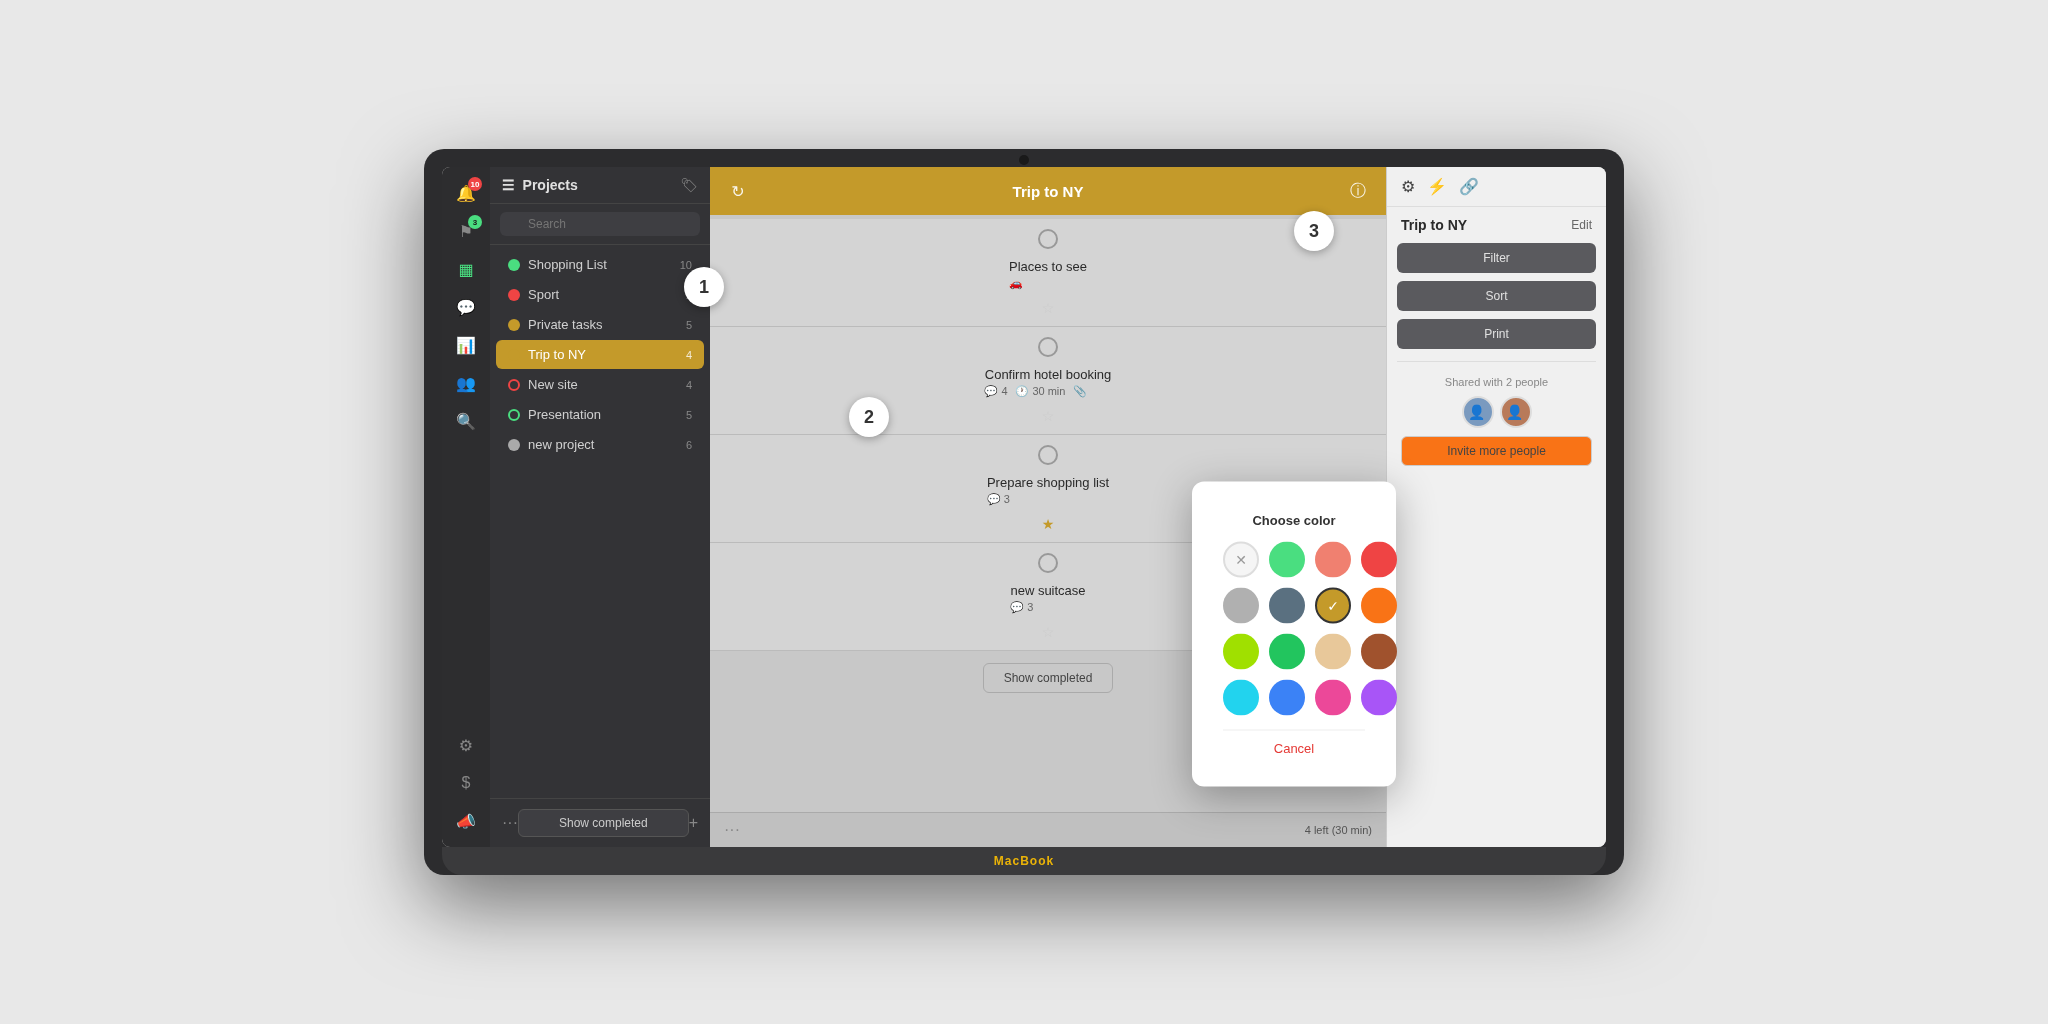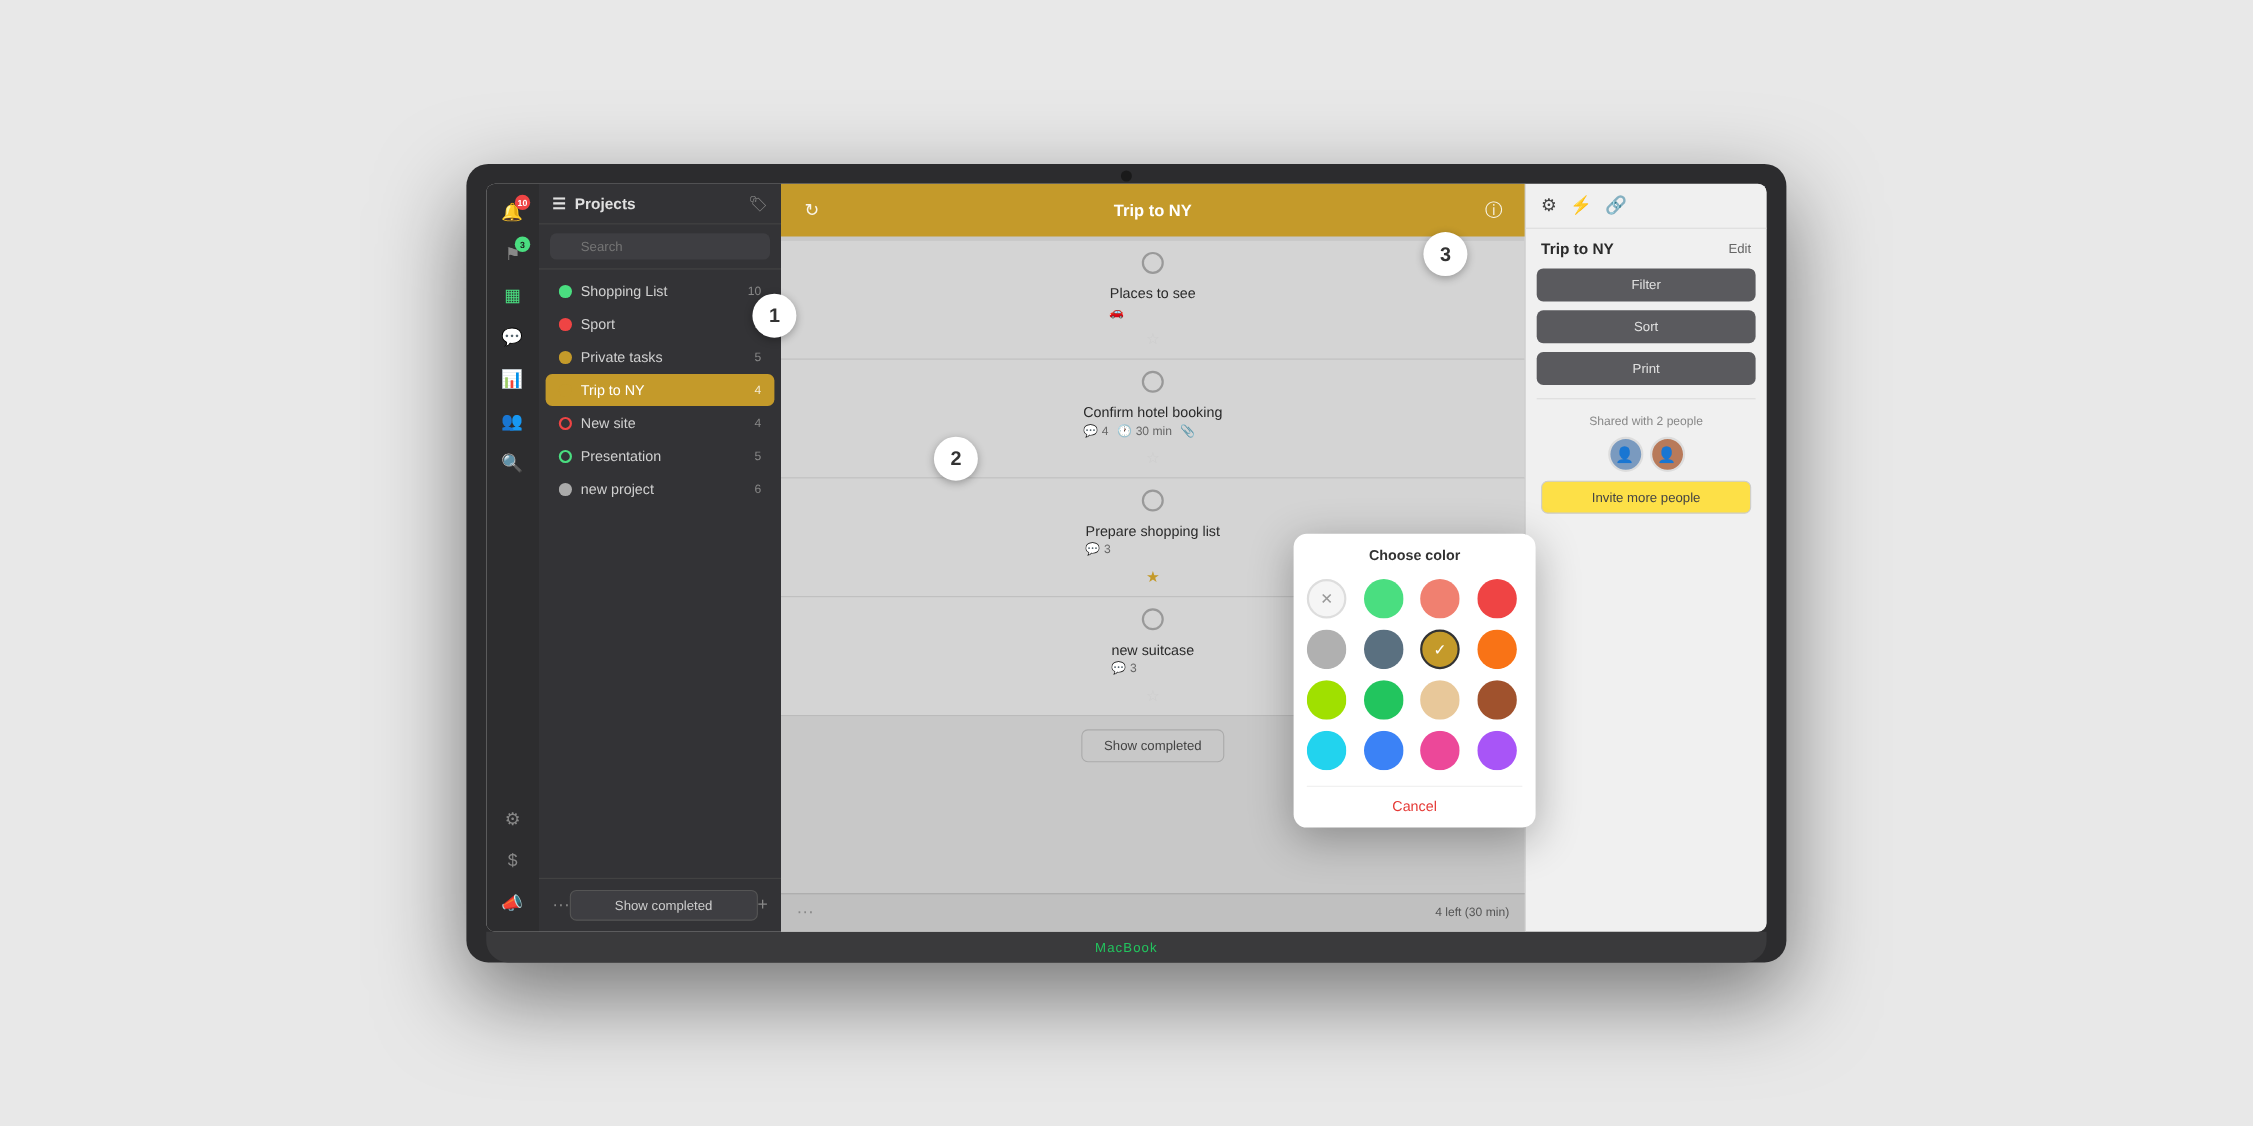"Invite more people" .invite-btn { background: #fde047 -> #f97316 }
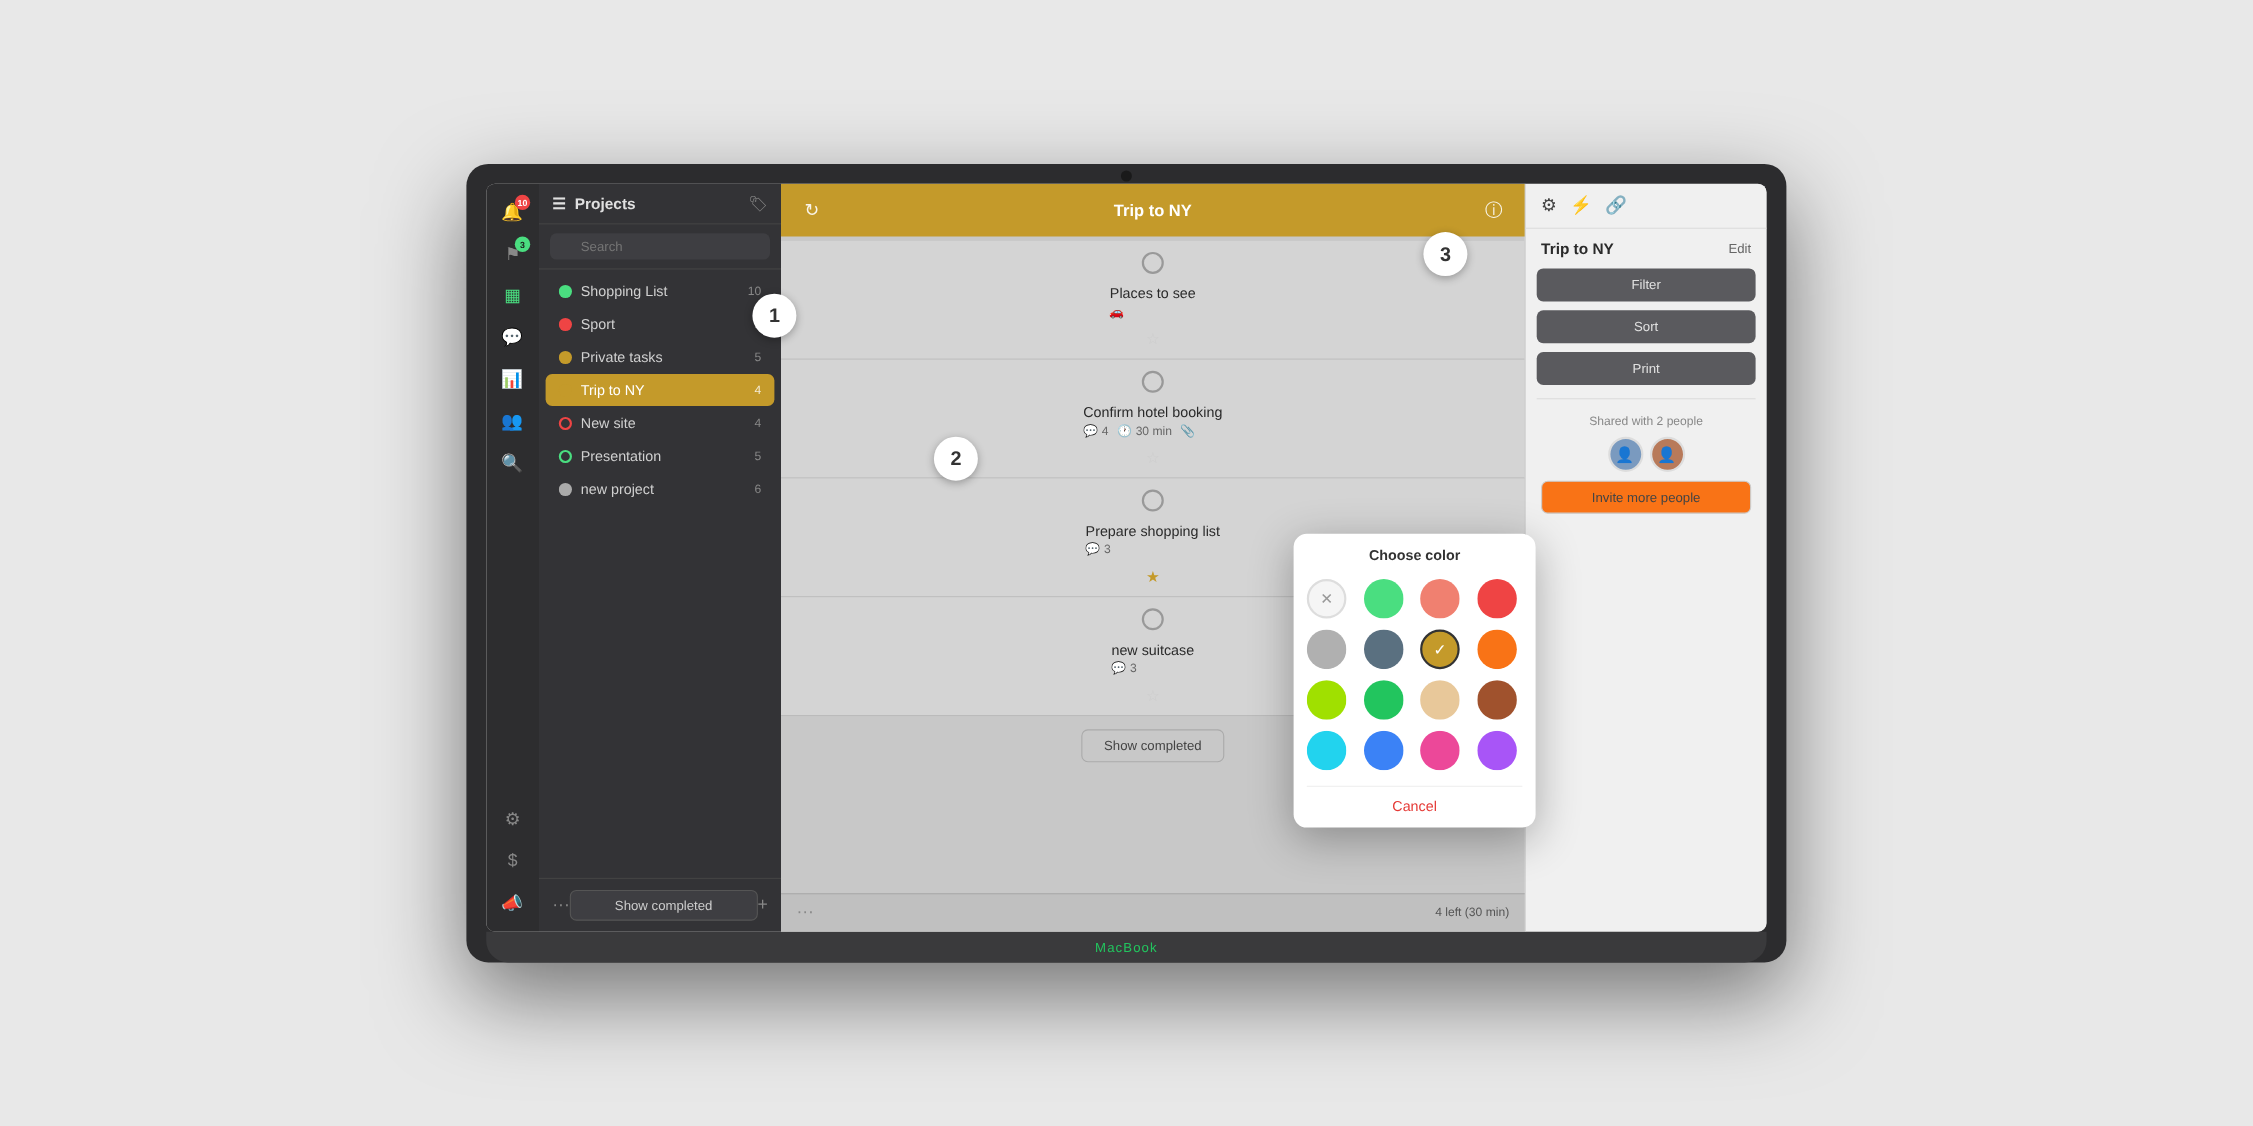"Choose color" .color-picker-overlay { padding: 12px -> 31px; width: 220px -> 204px }
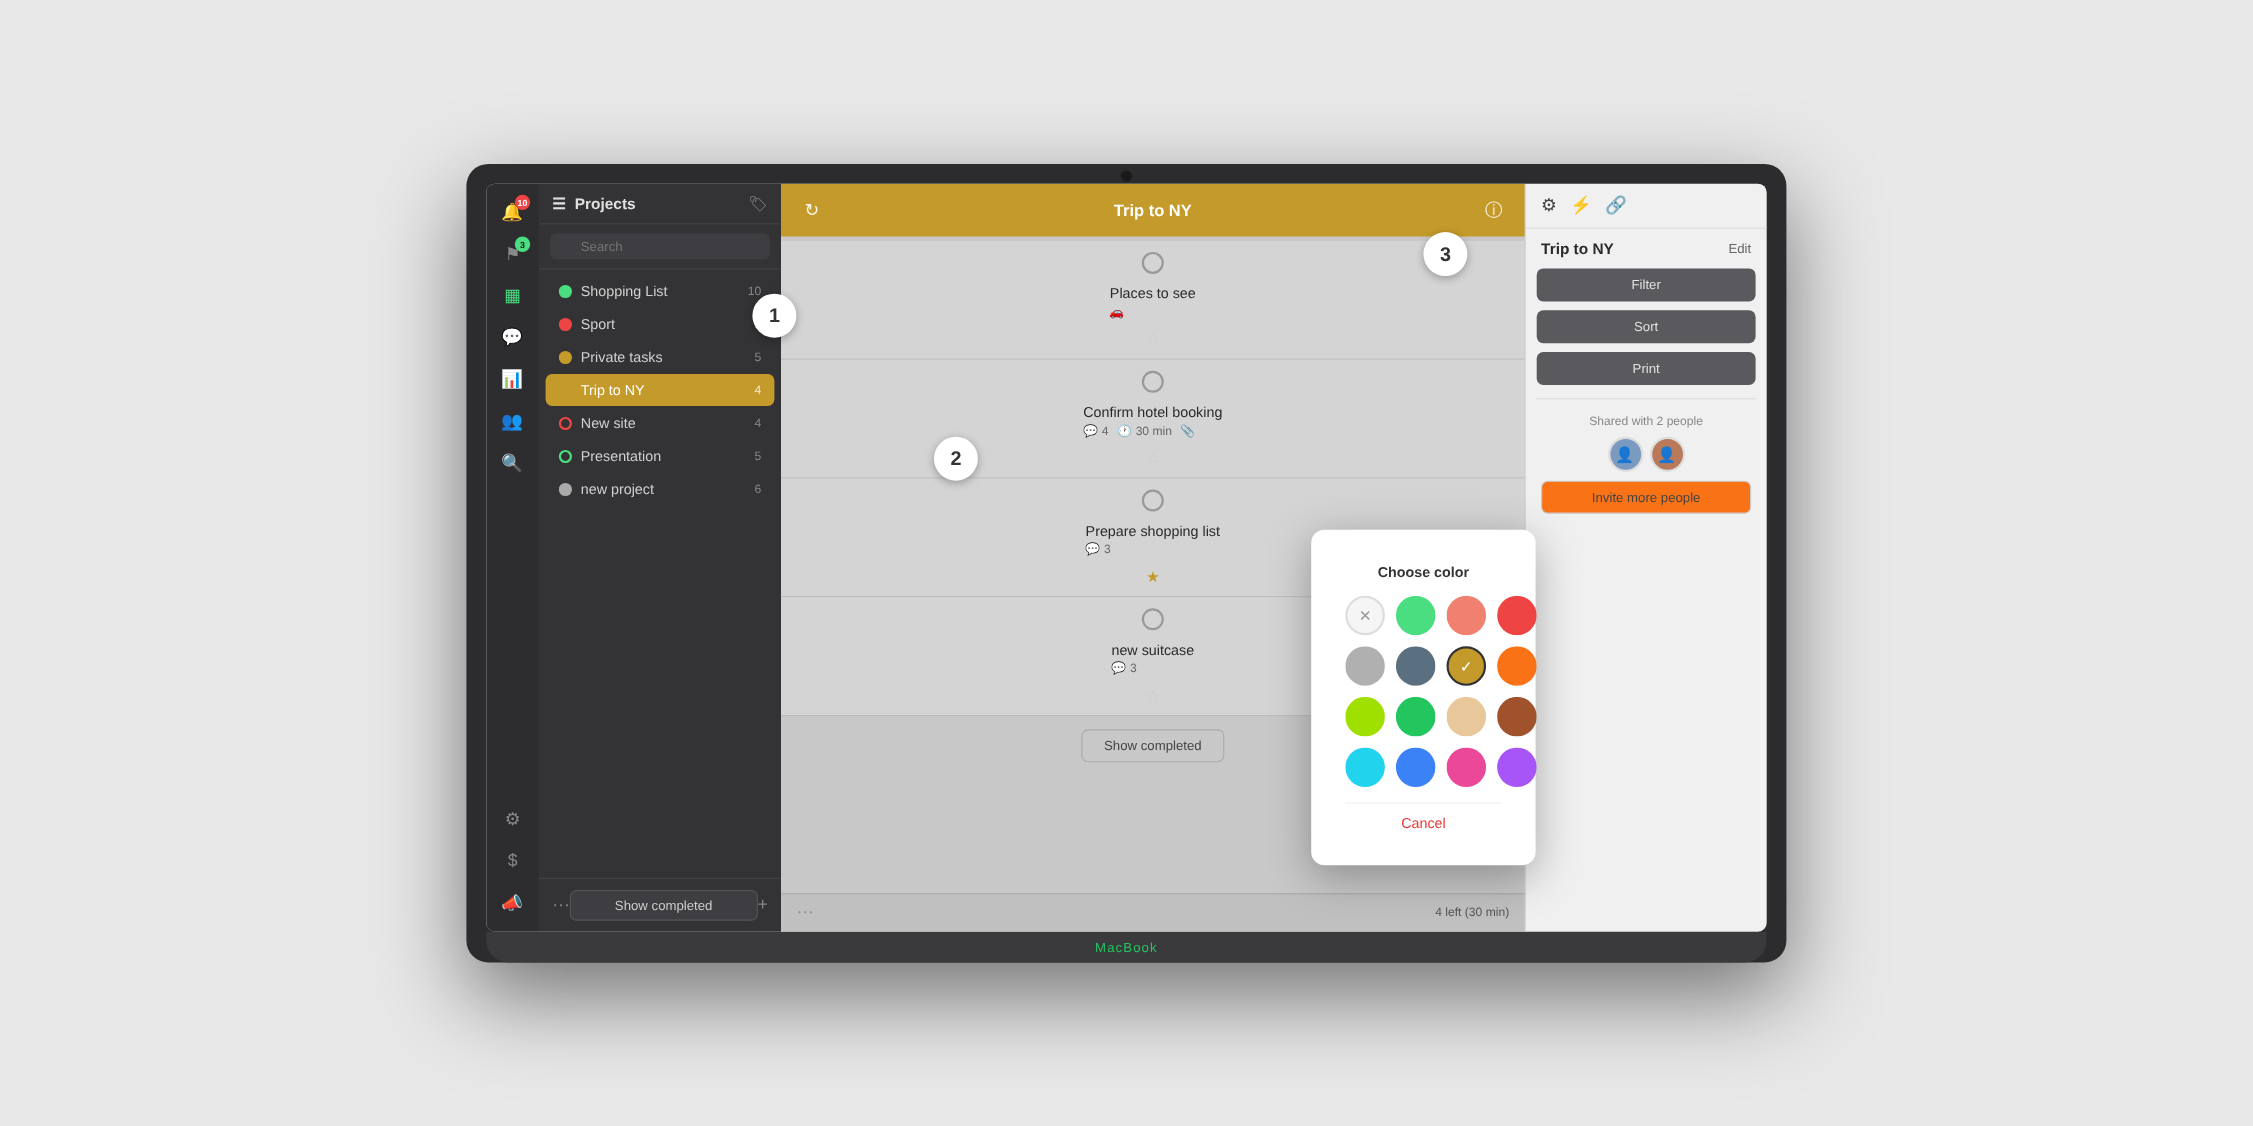"MacBook" .laptop-brand { color: #22c55e -> #eab308; font-weight: 400 -> 700 }
